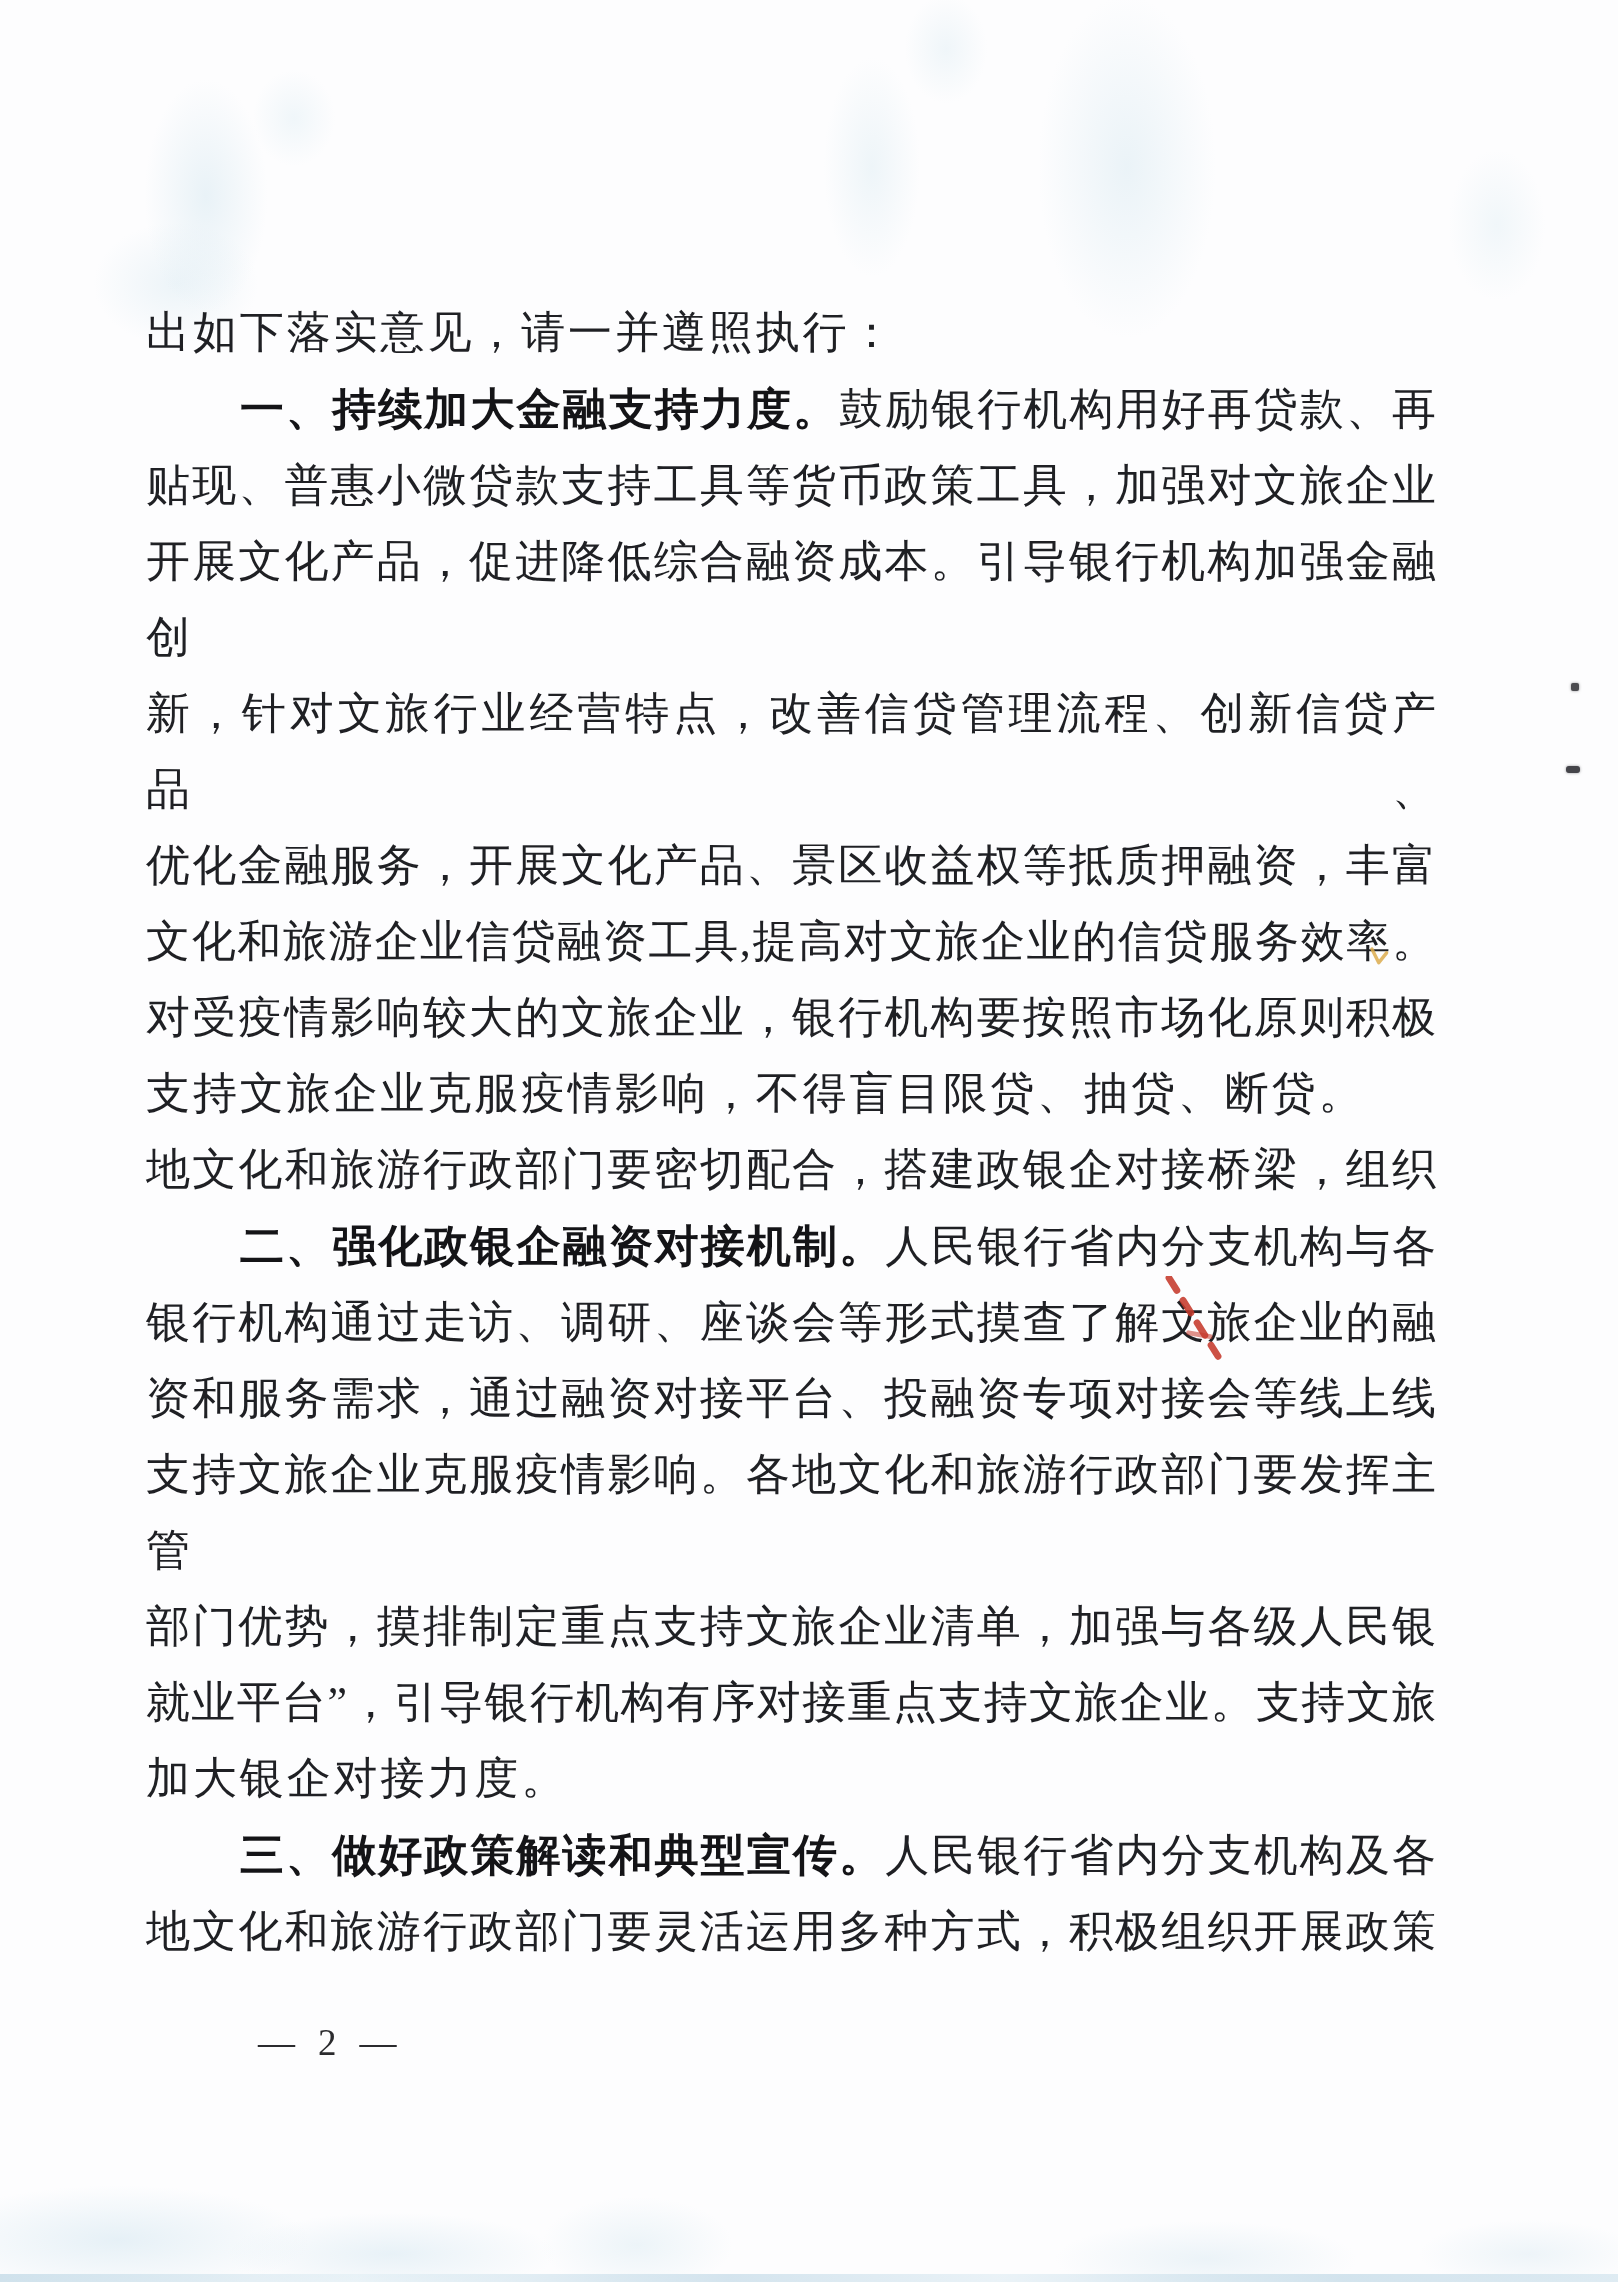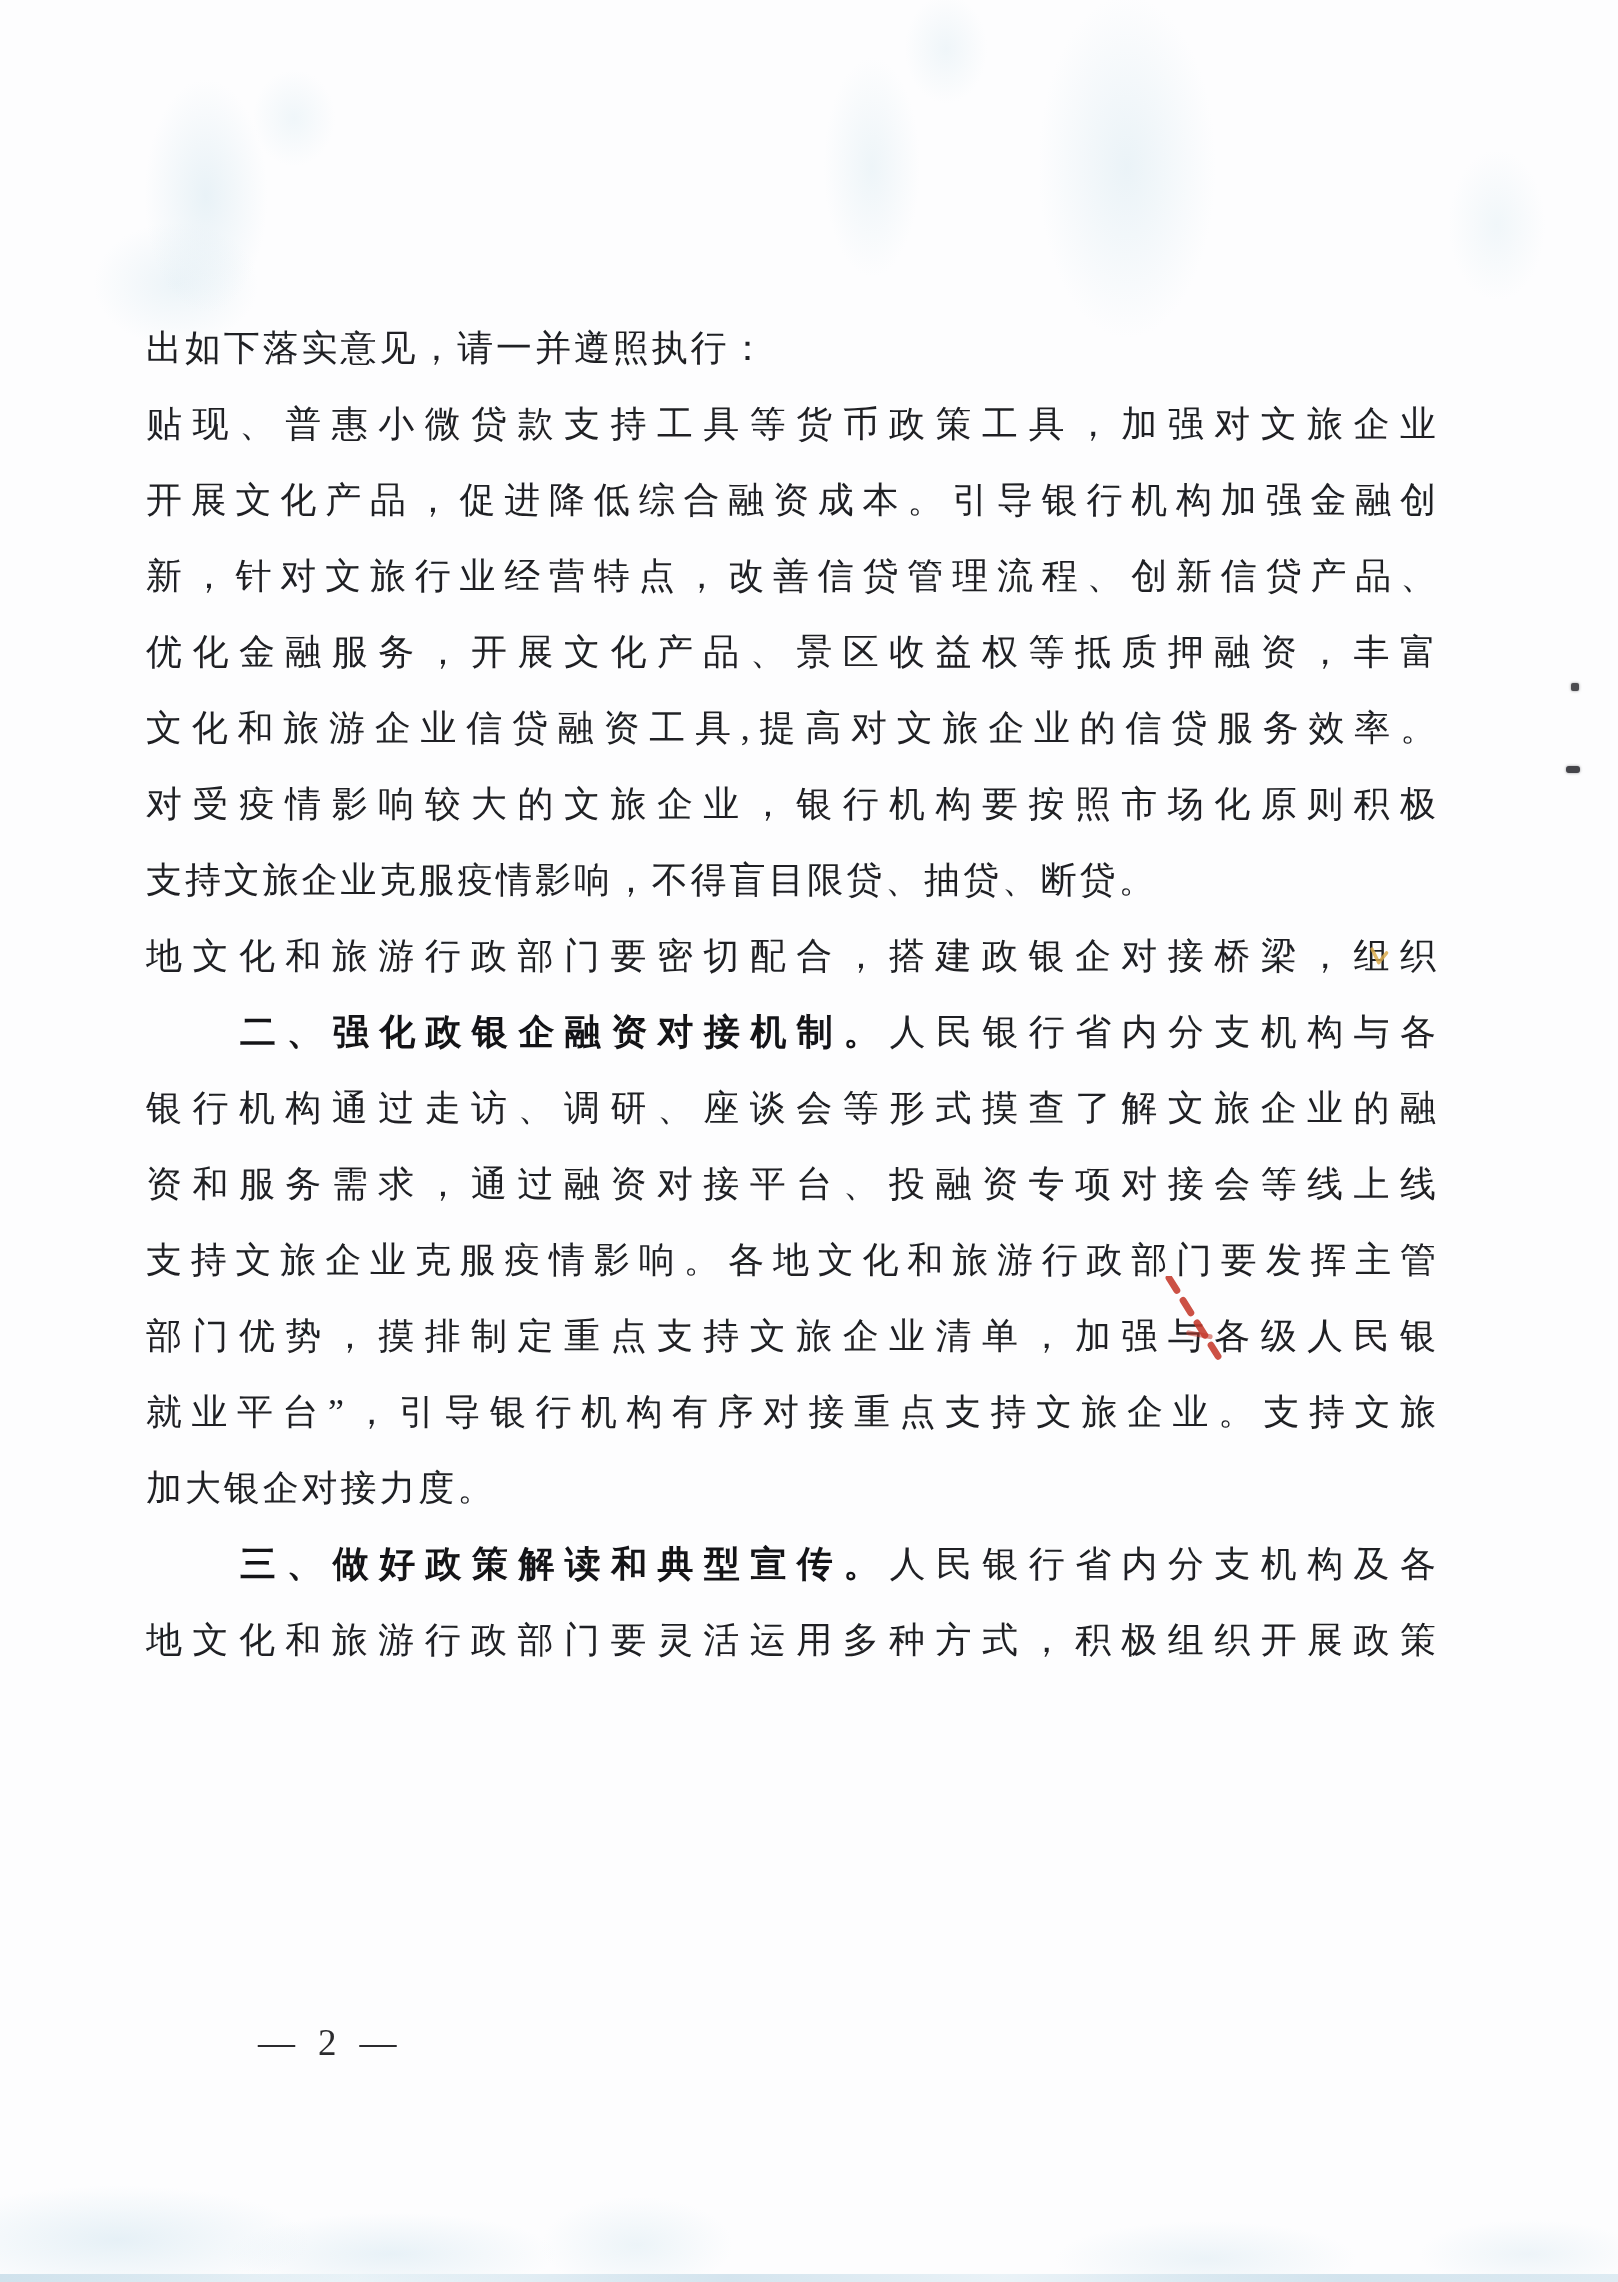"出如下落实意见，请一并遵照执行：" .textblock { font-size: 36px -> 44px; top: 310px -> 295px }
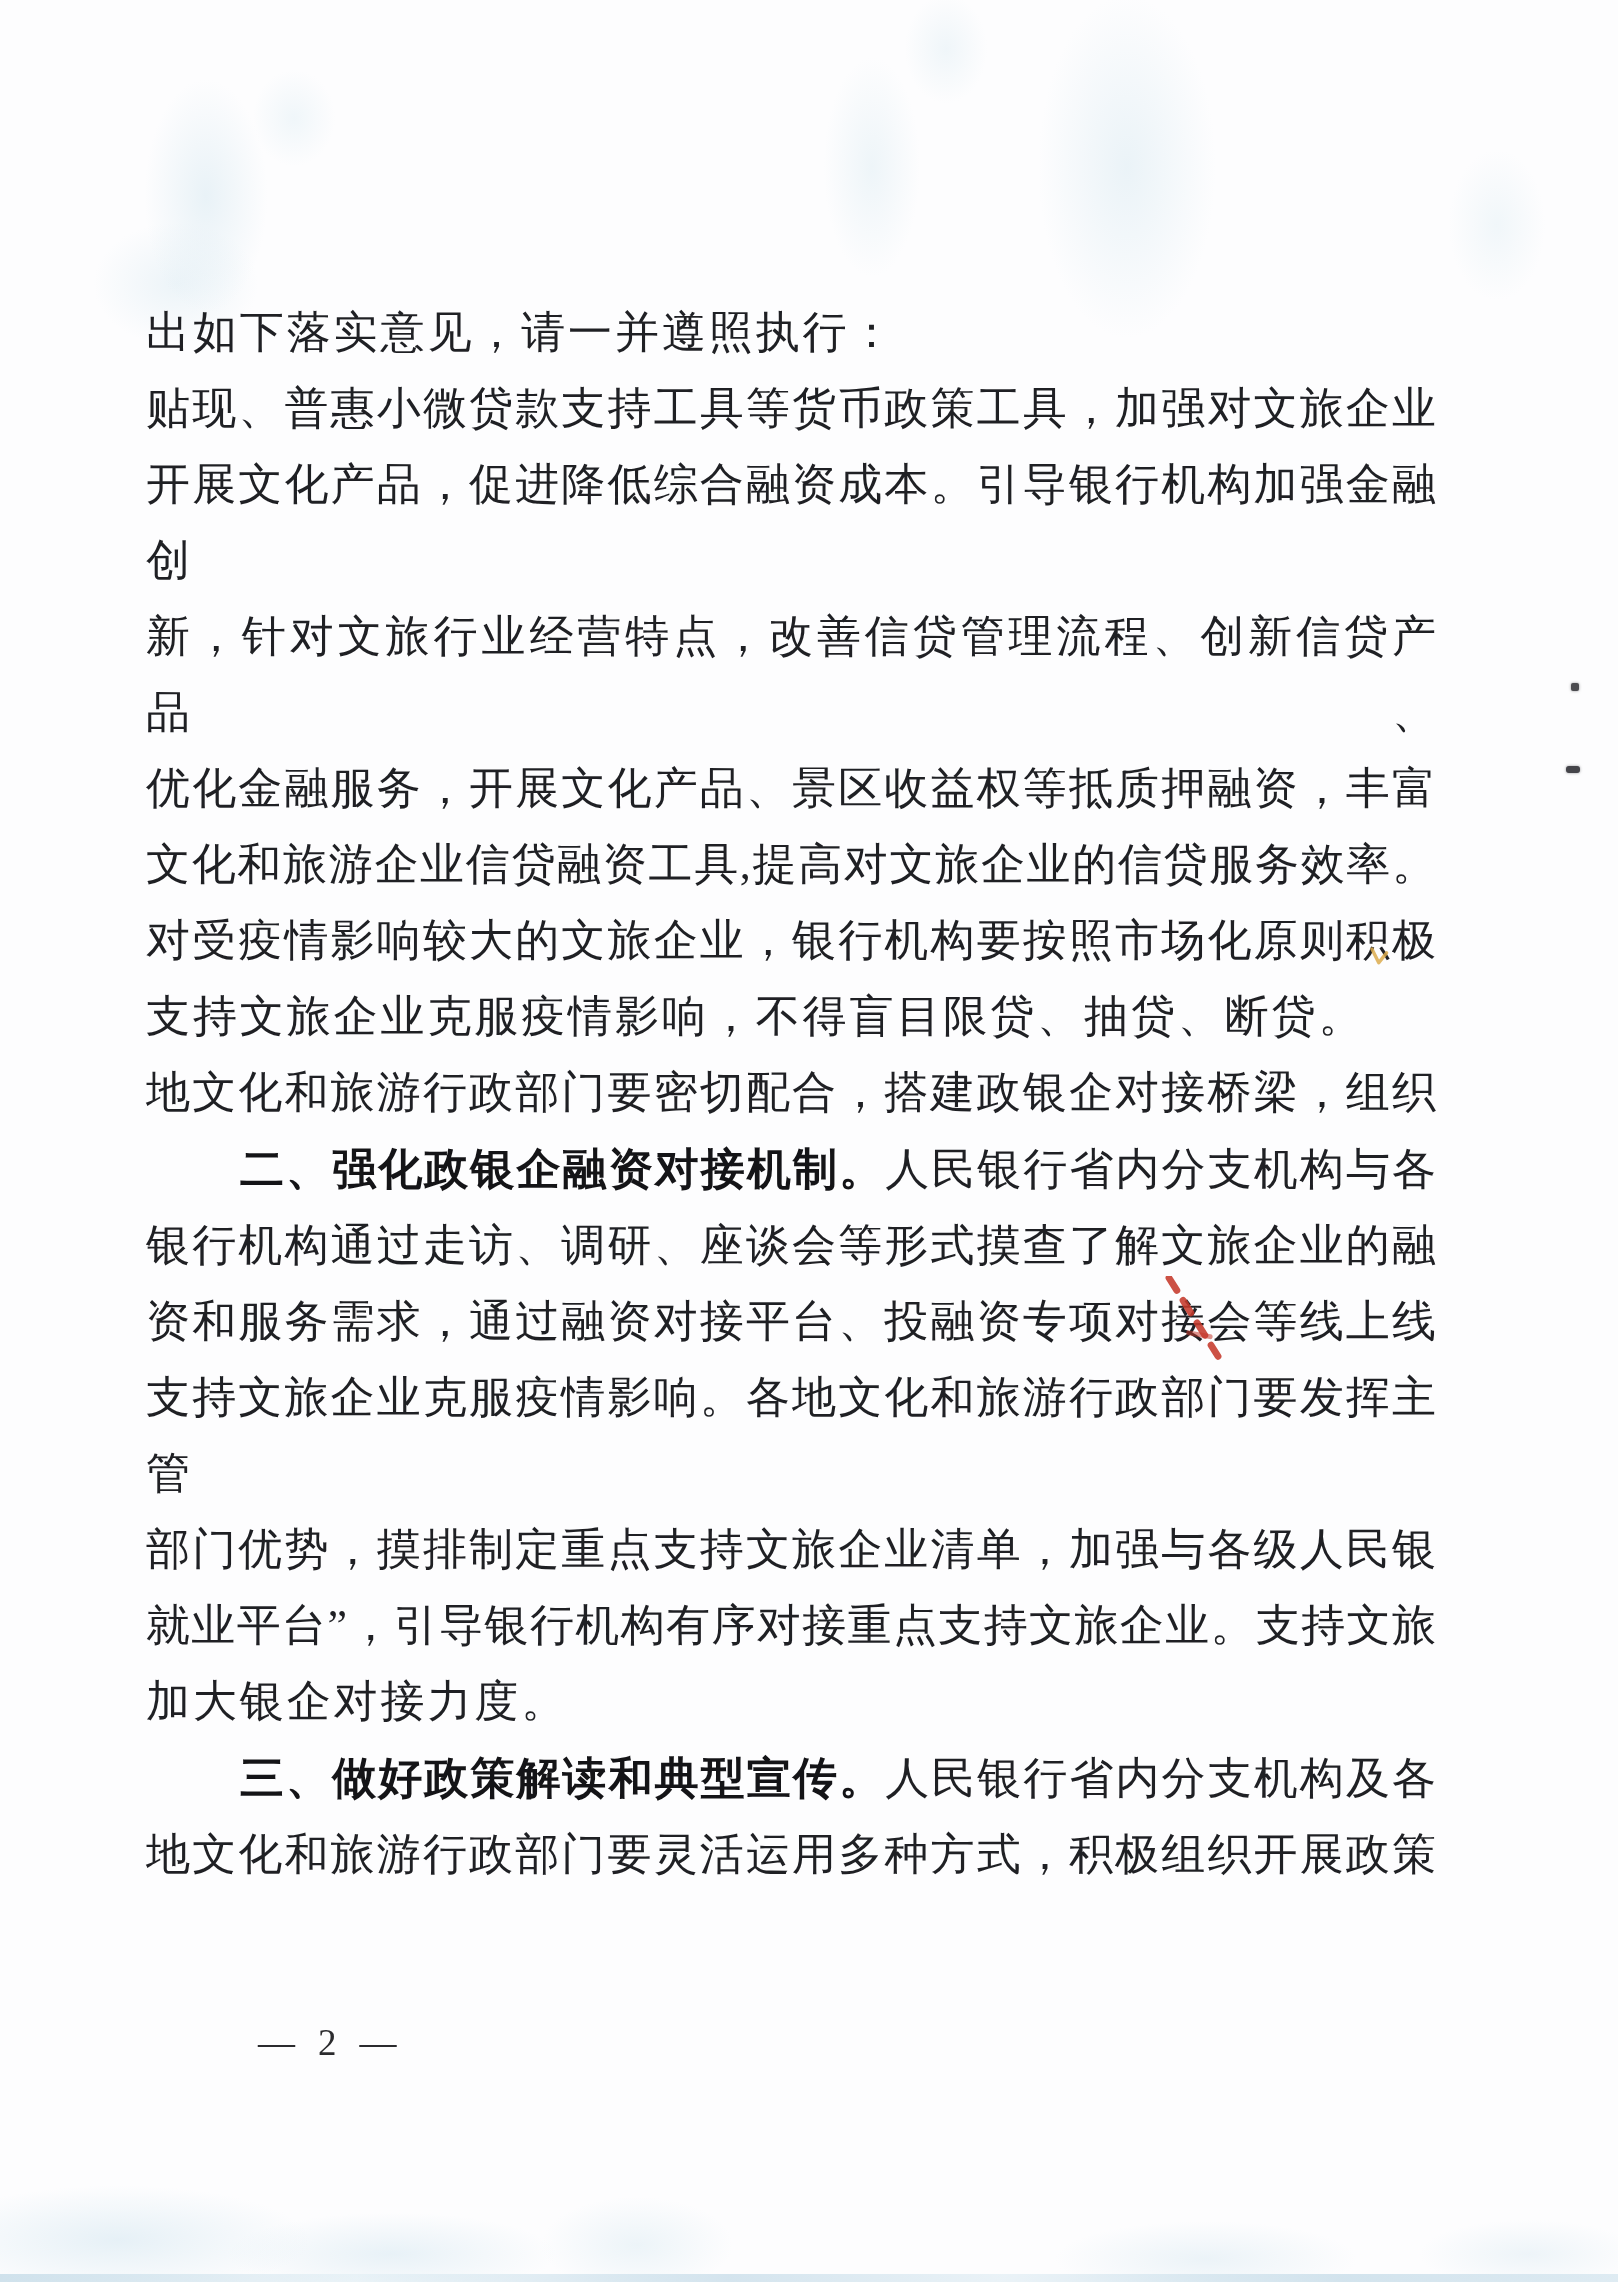"一、持续加大金融支持力度。鼓励银行机构用好再贷款、再" div.line { html: none -> <div><span>一、持续加大金融支持力度。</span><span>鼓励银行机构用好再贷款、再</span></div> }
